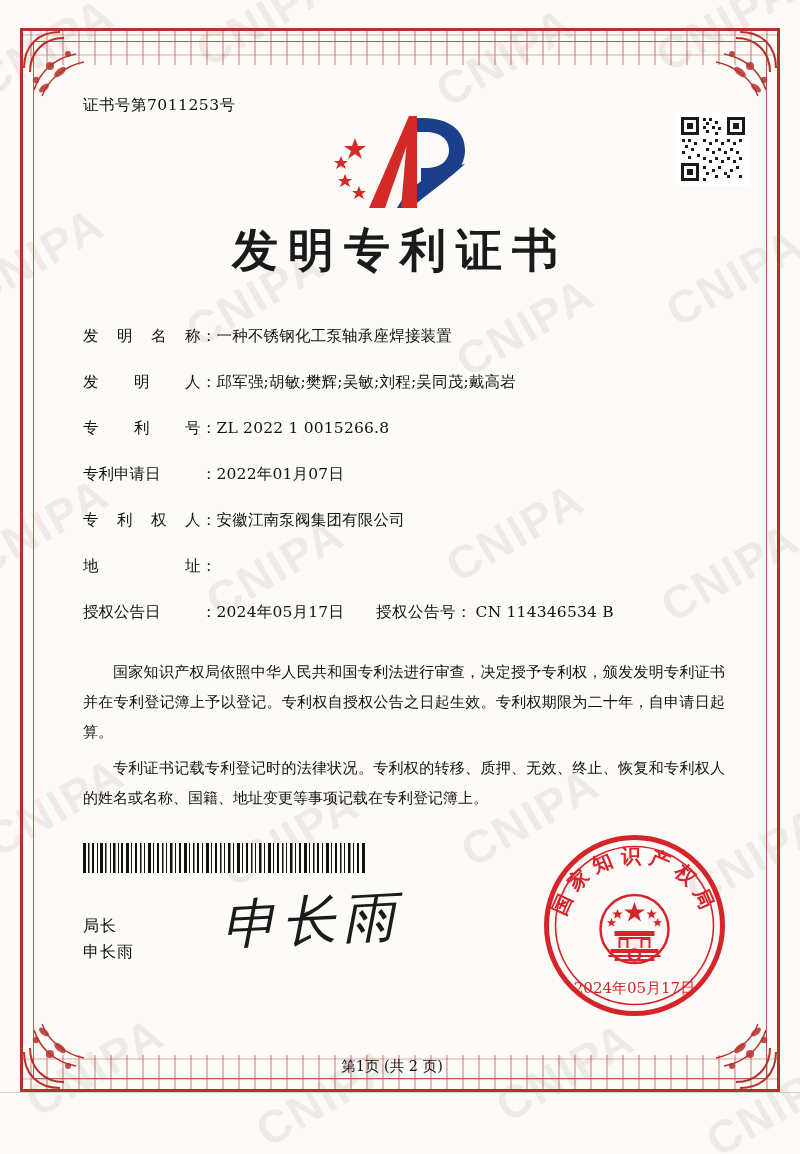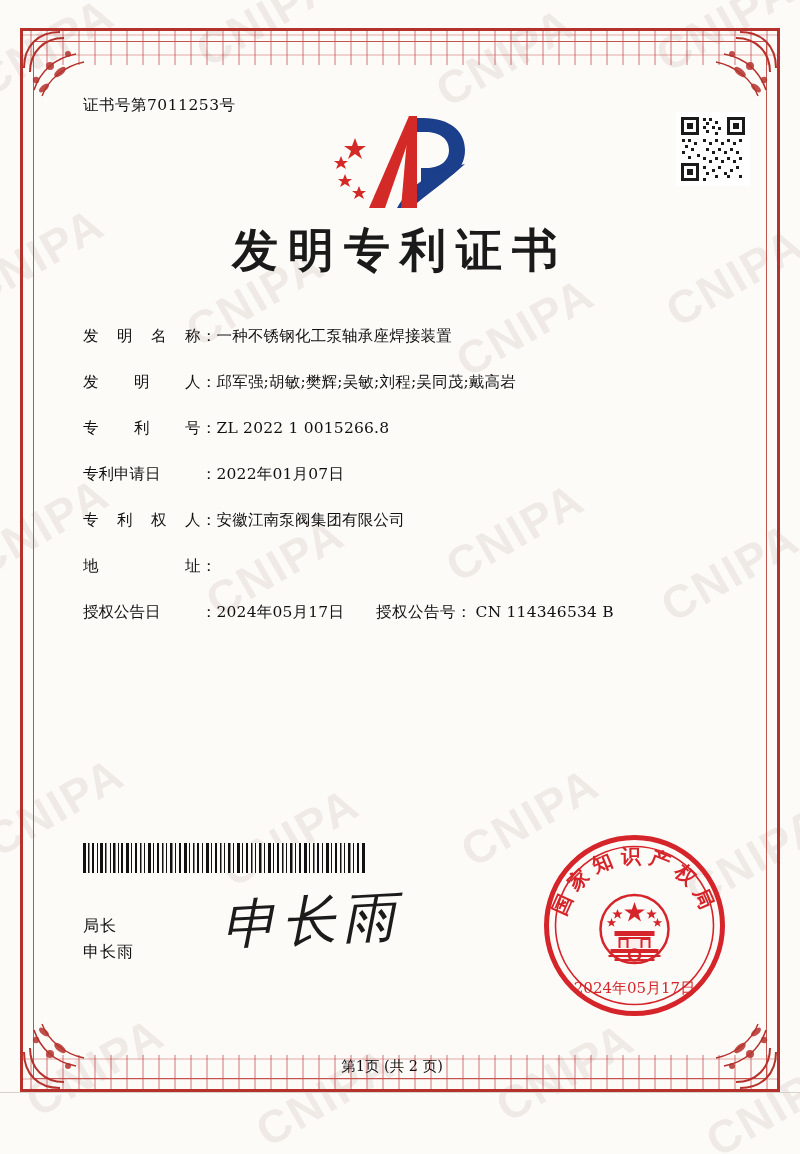"国家知识产权局依照中华人民共和国专利法进行审查，决定授予专利权，颁发发明专利证书" div.paragraphs { html: none -> <div> <div>国家知识产权局依照中华人民共和国专利法进行审查，决定授予专利权，颁发发明专利证书并在专利登记簿上予以登记。专利权自授权公告之日起生效。专利权期限为二十年，自申请日起算。</div> <div>专利证书记载专利登记时的法律状况。专利权的转移、质押、无效、终止、恢复和专利权人的姓名或名称、国籍、地址变更等事项记载在专利登记簿上。</div> </div> }
